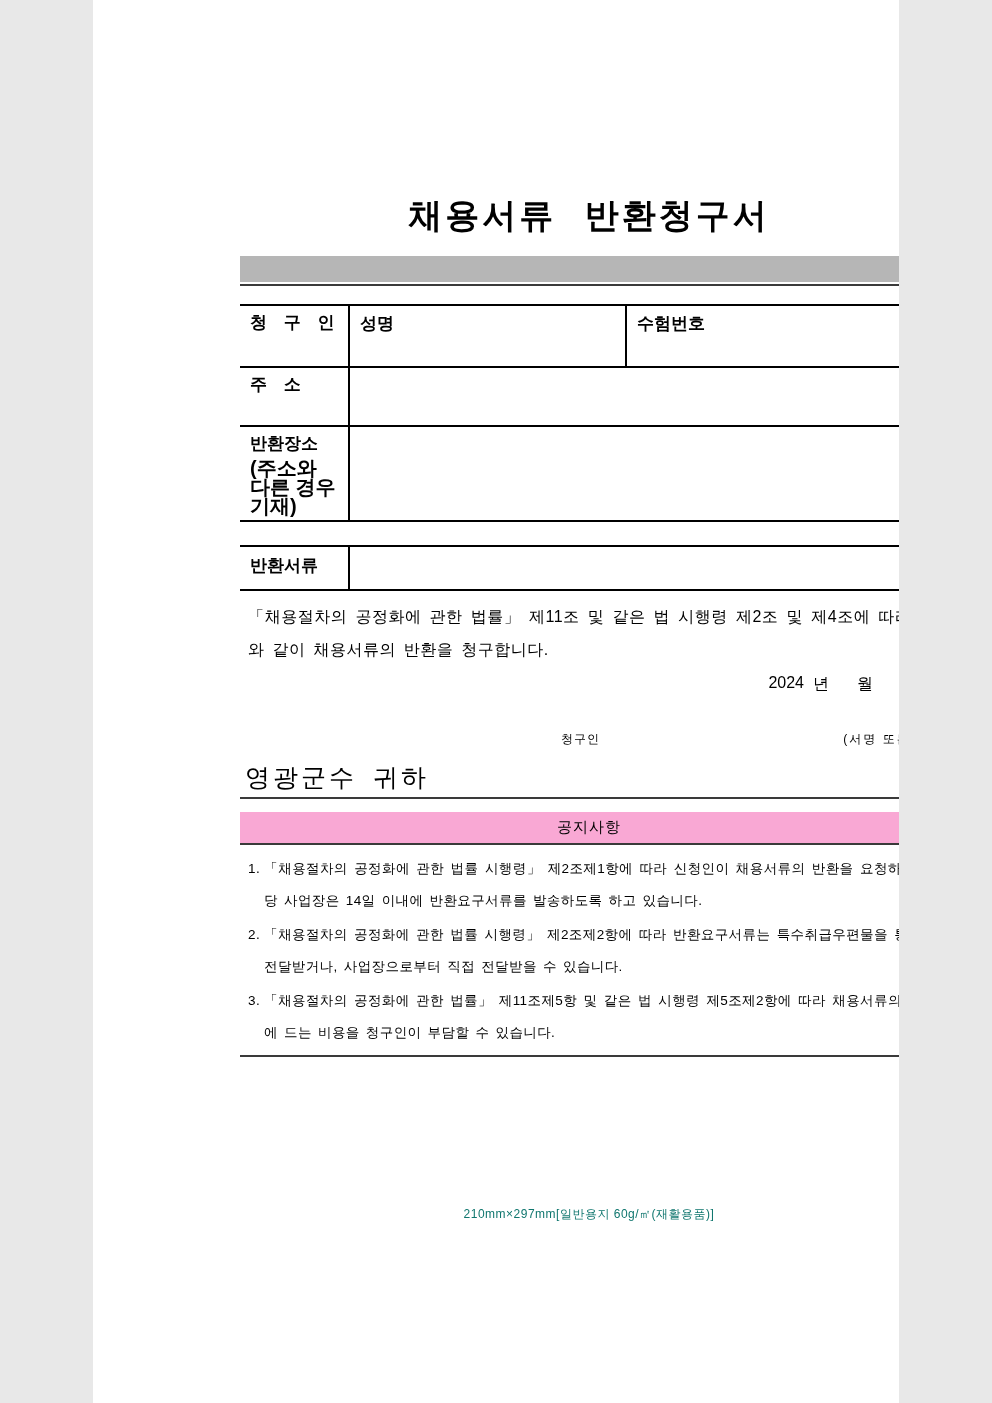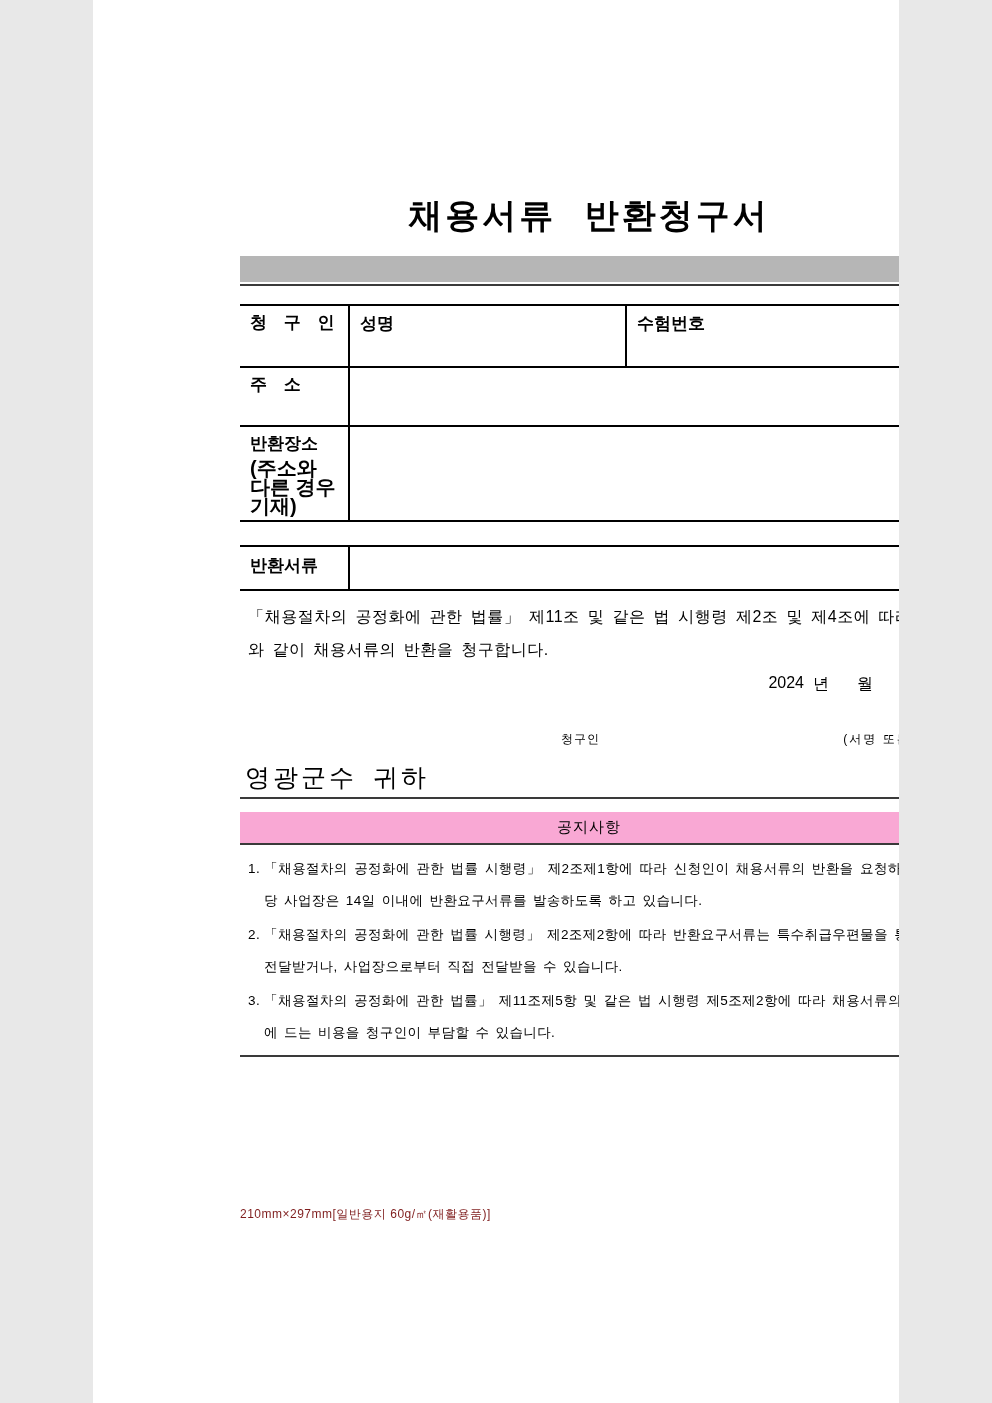"210mm×297mm[일반용지 60g/㎡(재활용품)]" .paper-spec { color: #7f1d1d -> #0f766e; text-align: left -> center }
